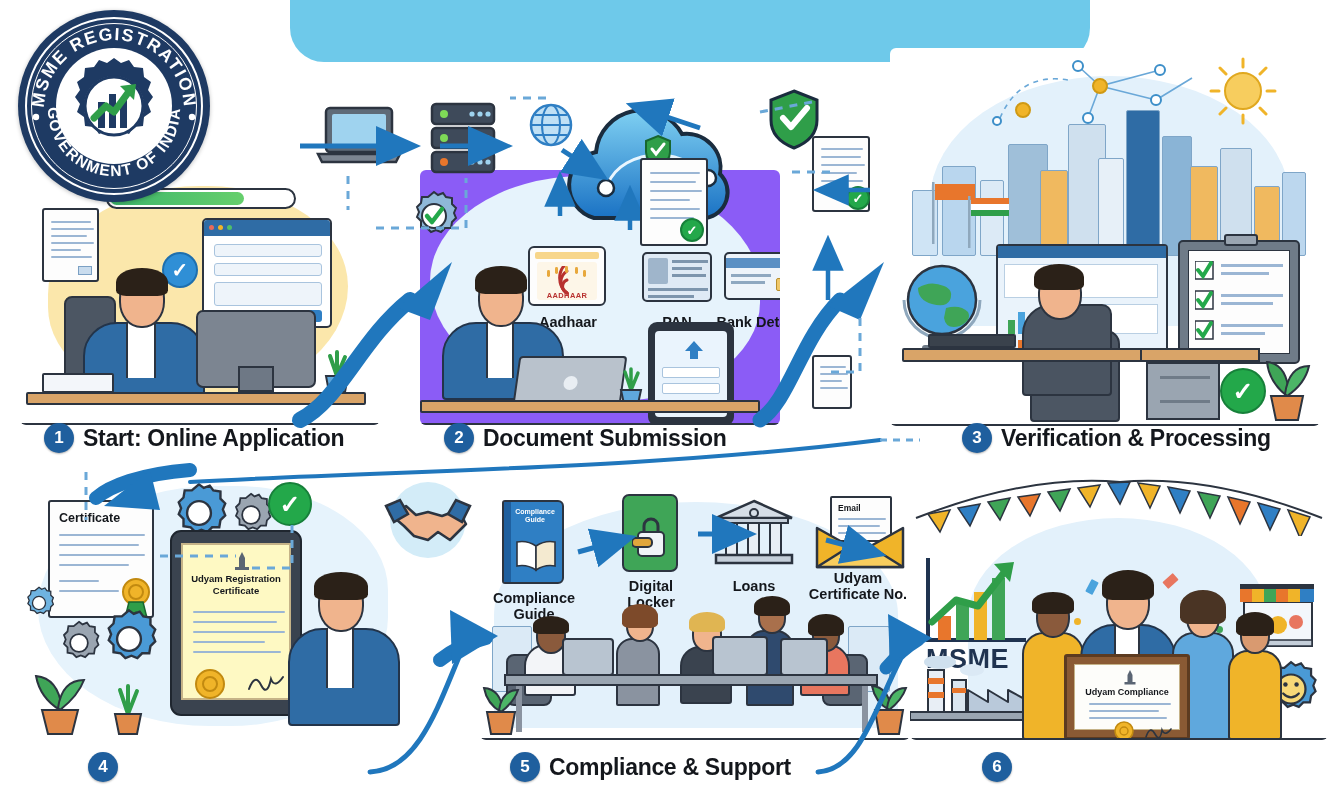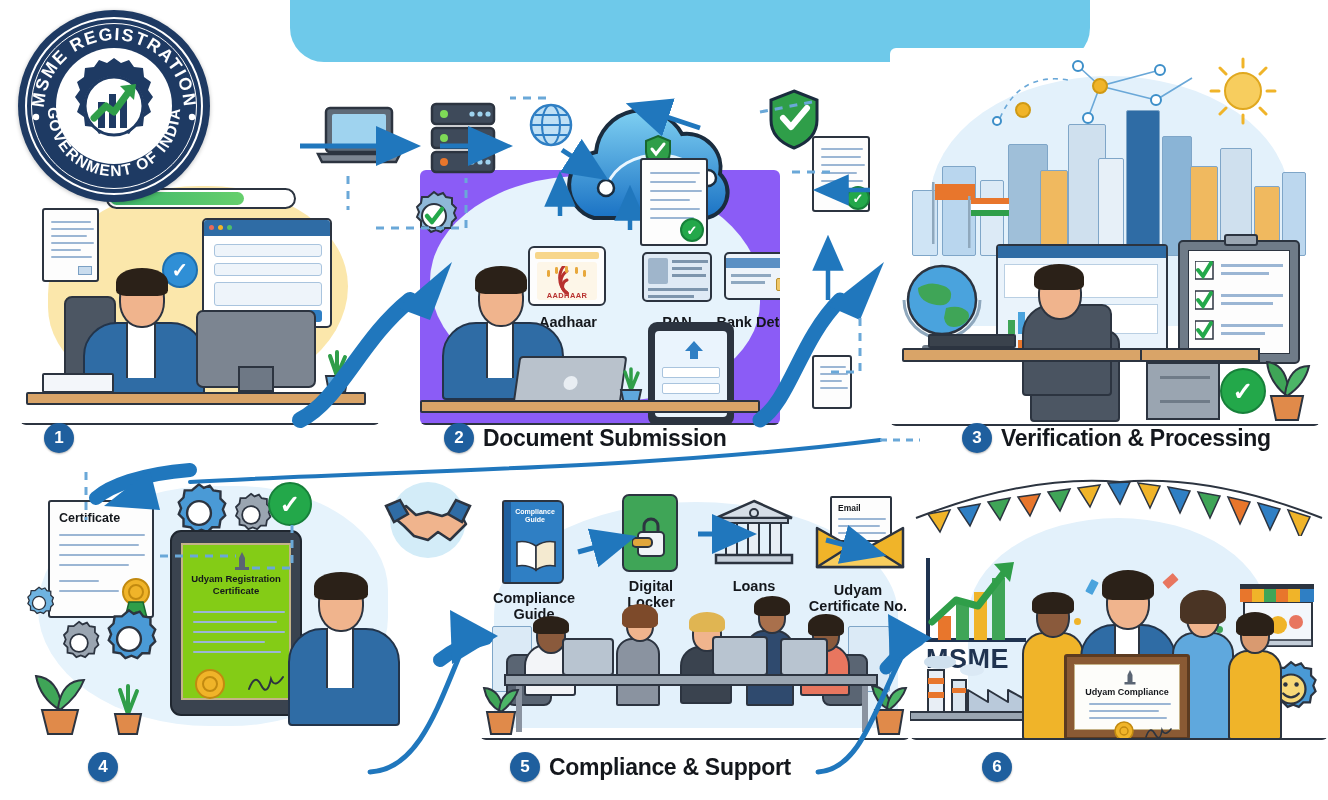"Start: Online Application" div.step-title { html: none -> <div>Start: Online Application</div> }
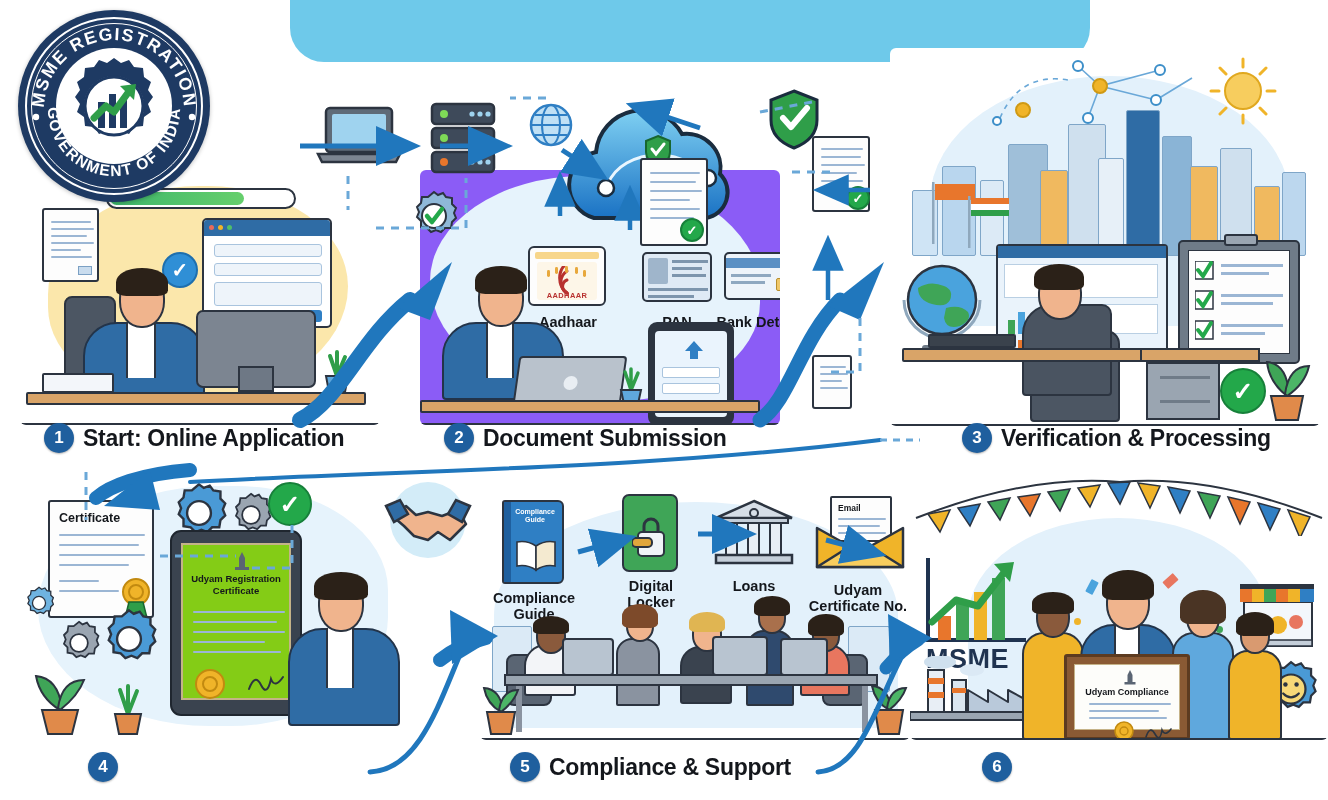"Udyam Registration Certificate" div { background: #84cc16 -> #fef9c3 }
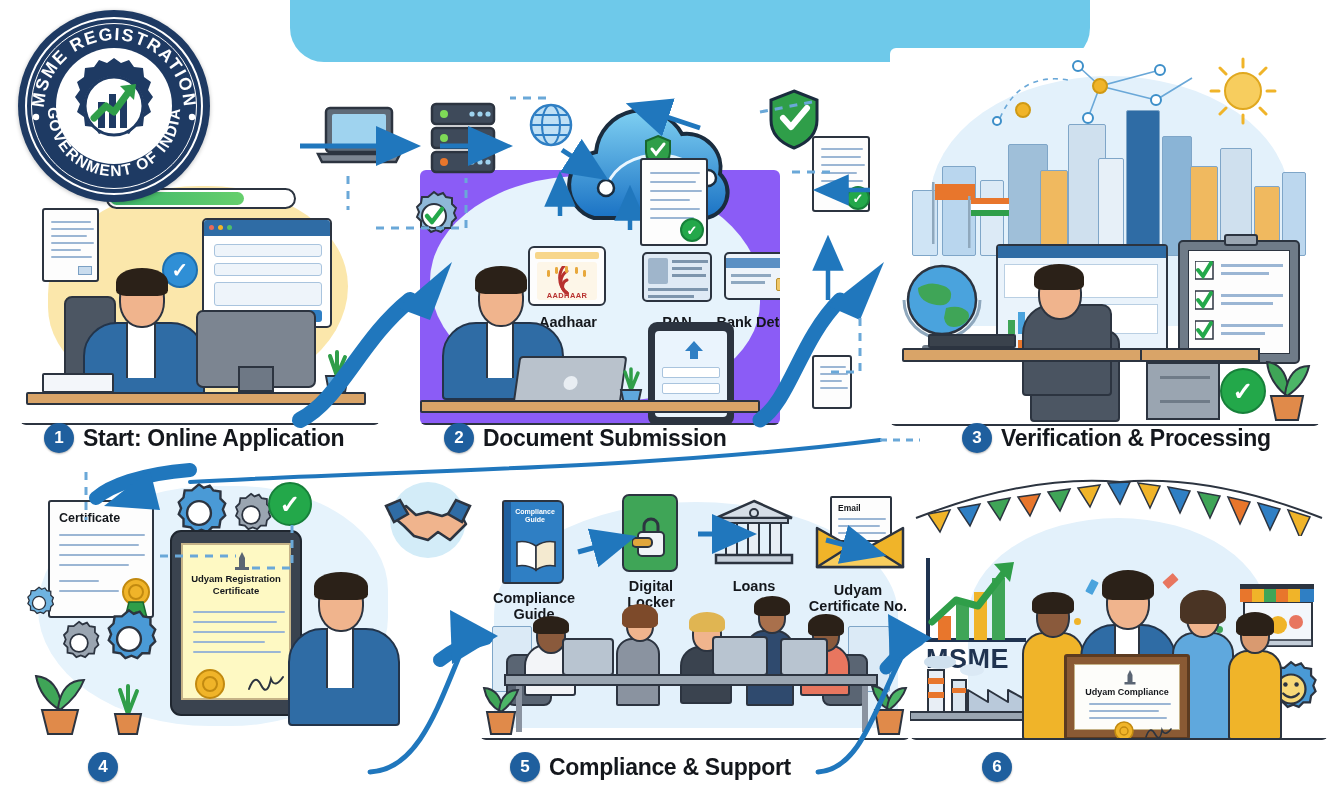"Udyam" div.icon-cap { top: 104px -> 92px }
